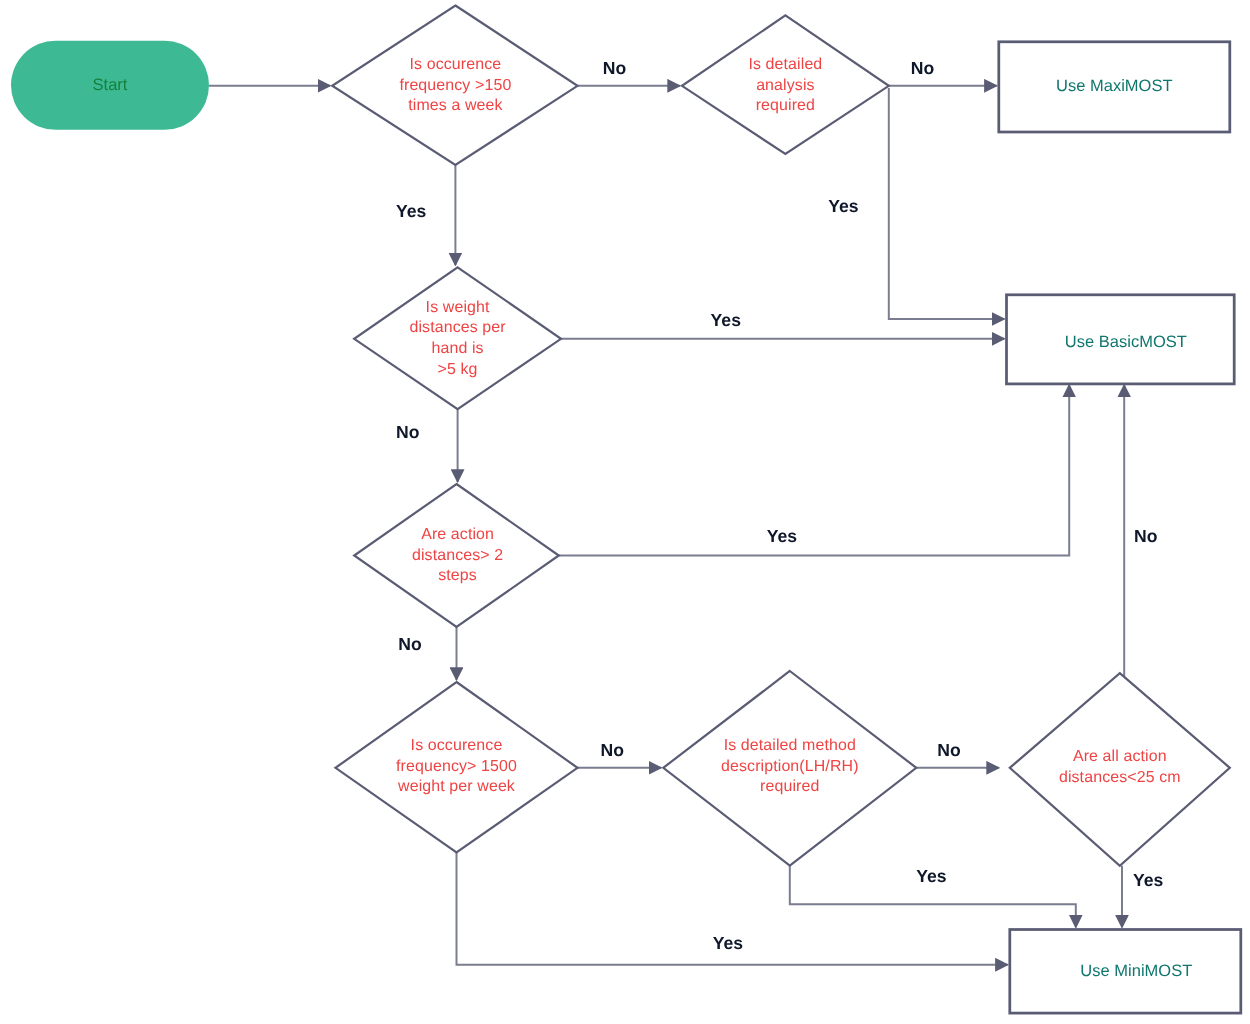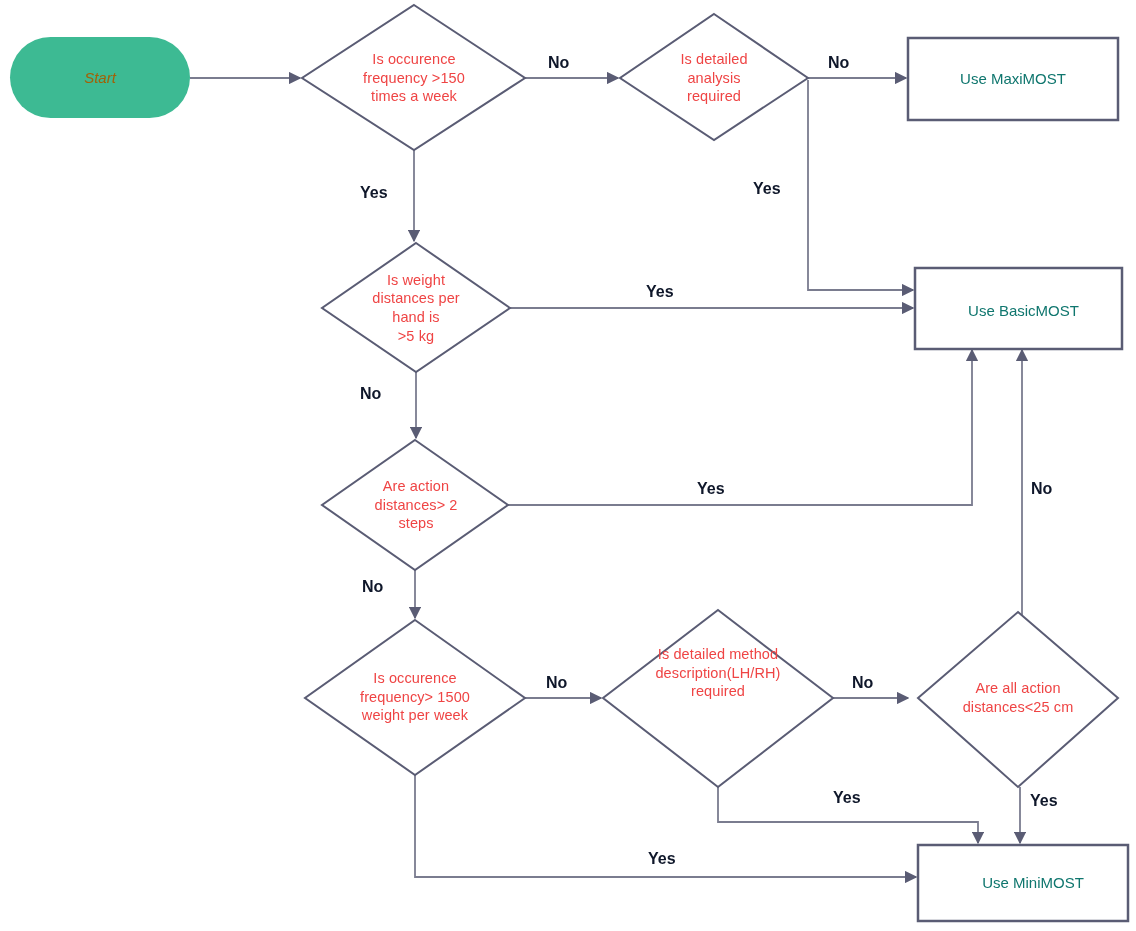"Start" .start-label { color: #a16207 -> #15803d; font-style: italic -> none }
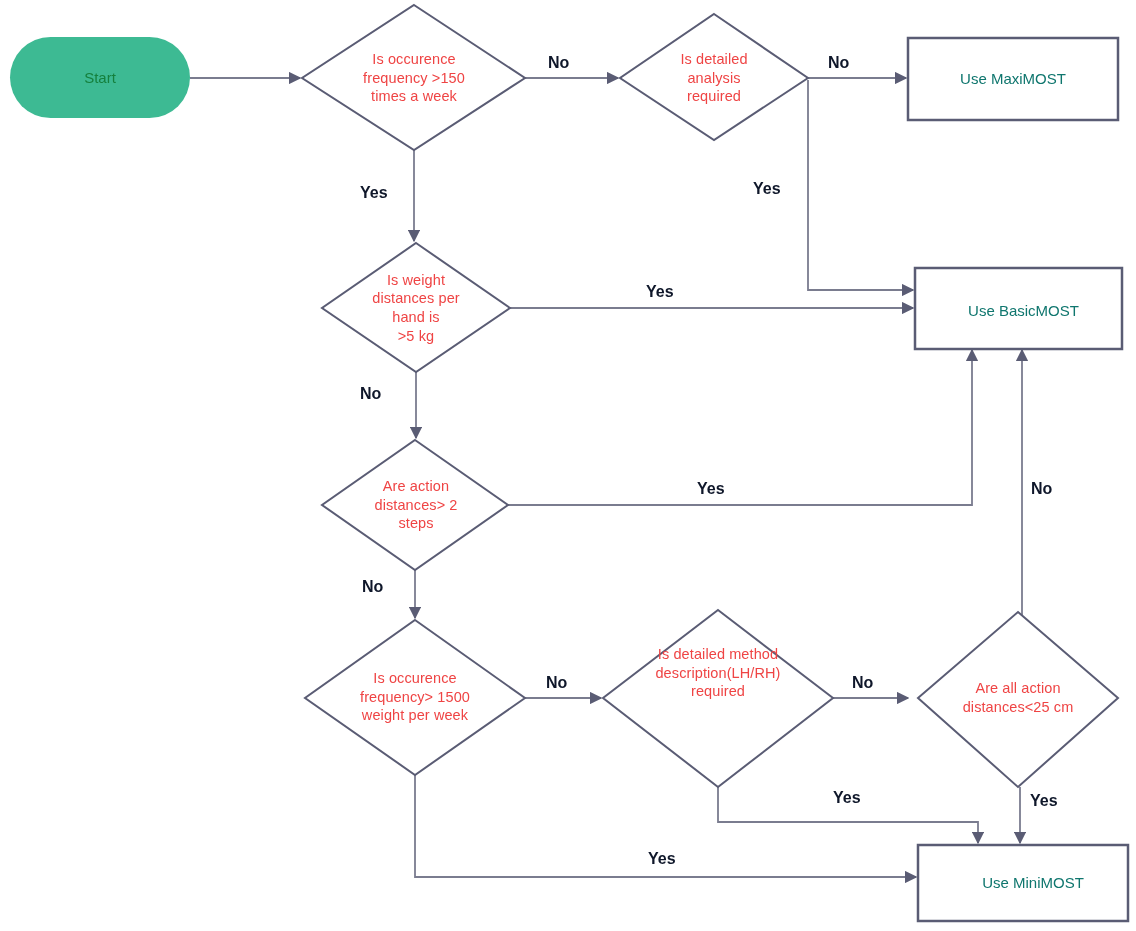"Is detailed method" div.node-label { top: 636px -> 660px }
